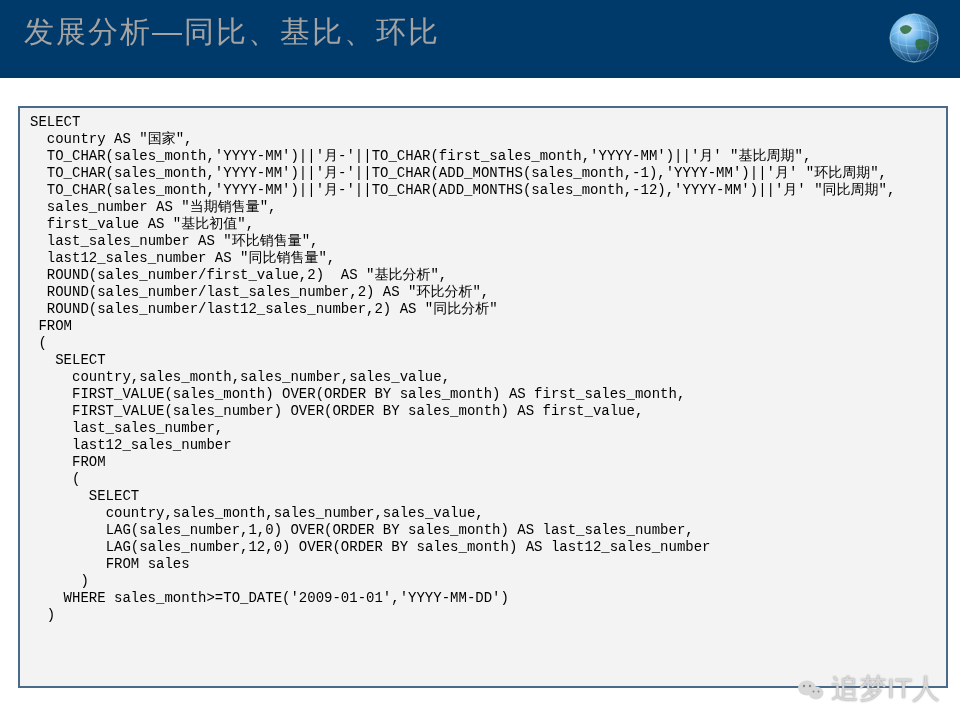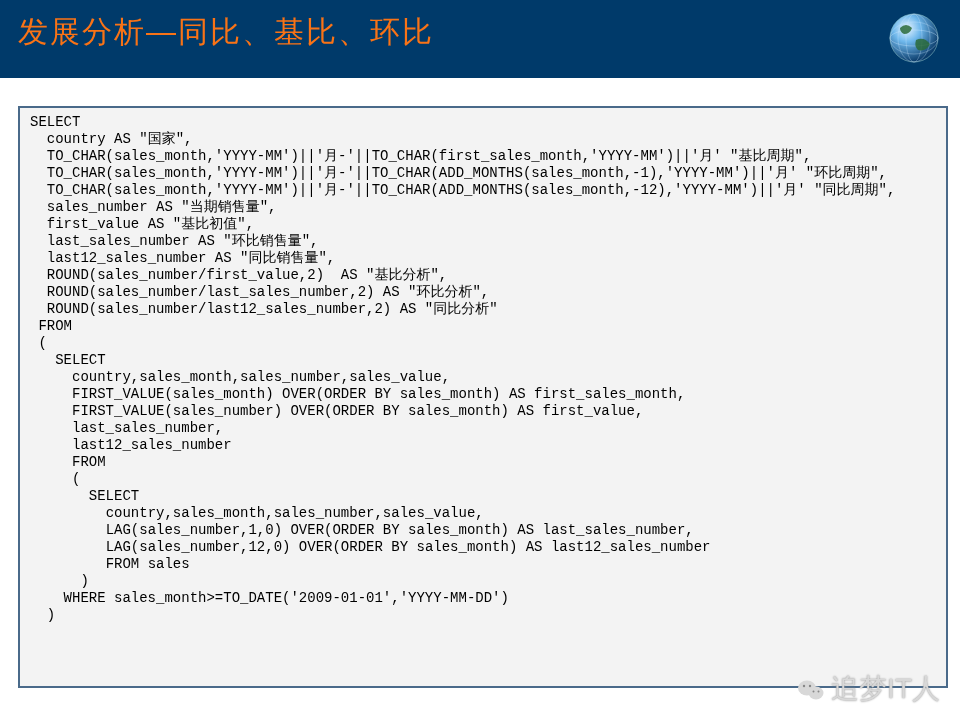"发展分析—同比、基比、环比" .header { color: #f97316 -> #a3a3a3; padding: 12px 18px 18px 18px -> 12px 18px 18px 24px }
